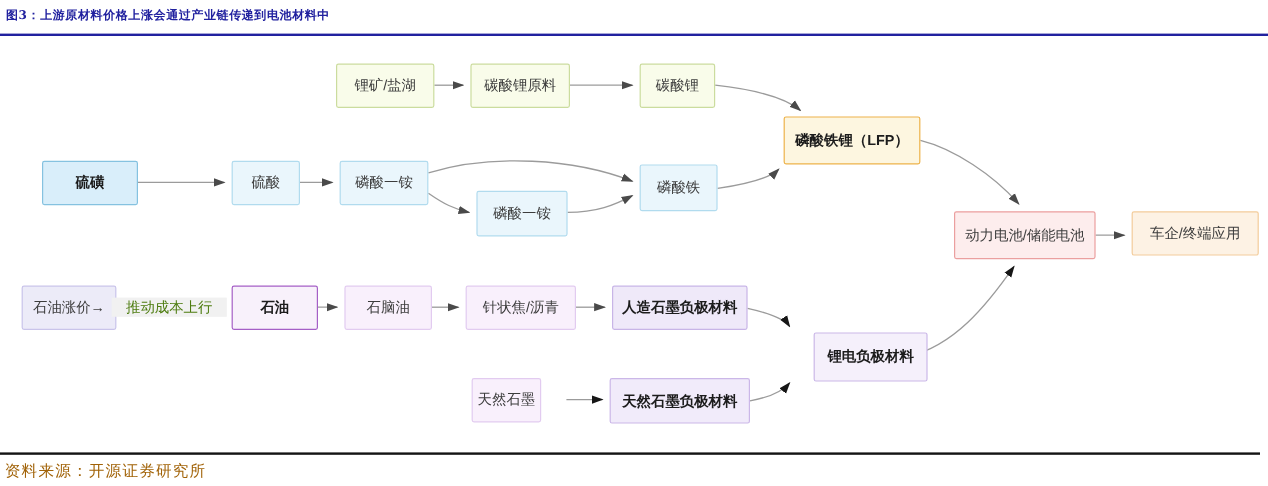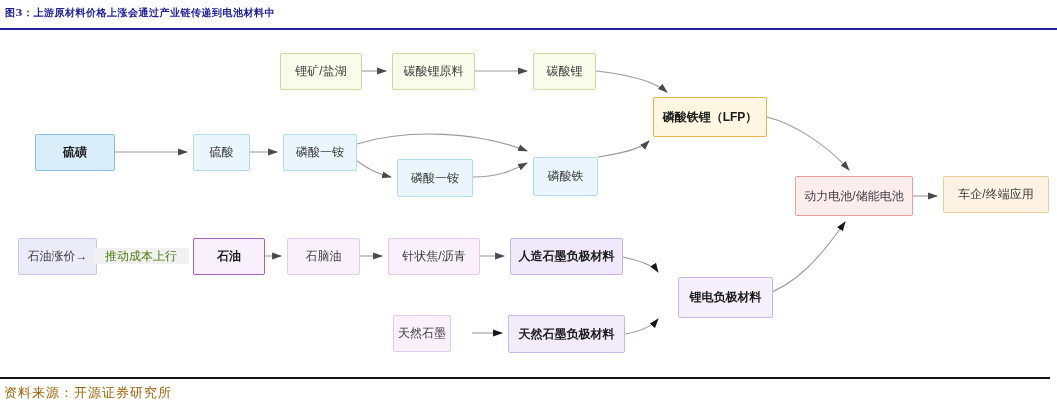"磷酸铁" div.node { margin-top: 20px -> none }
